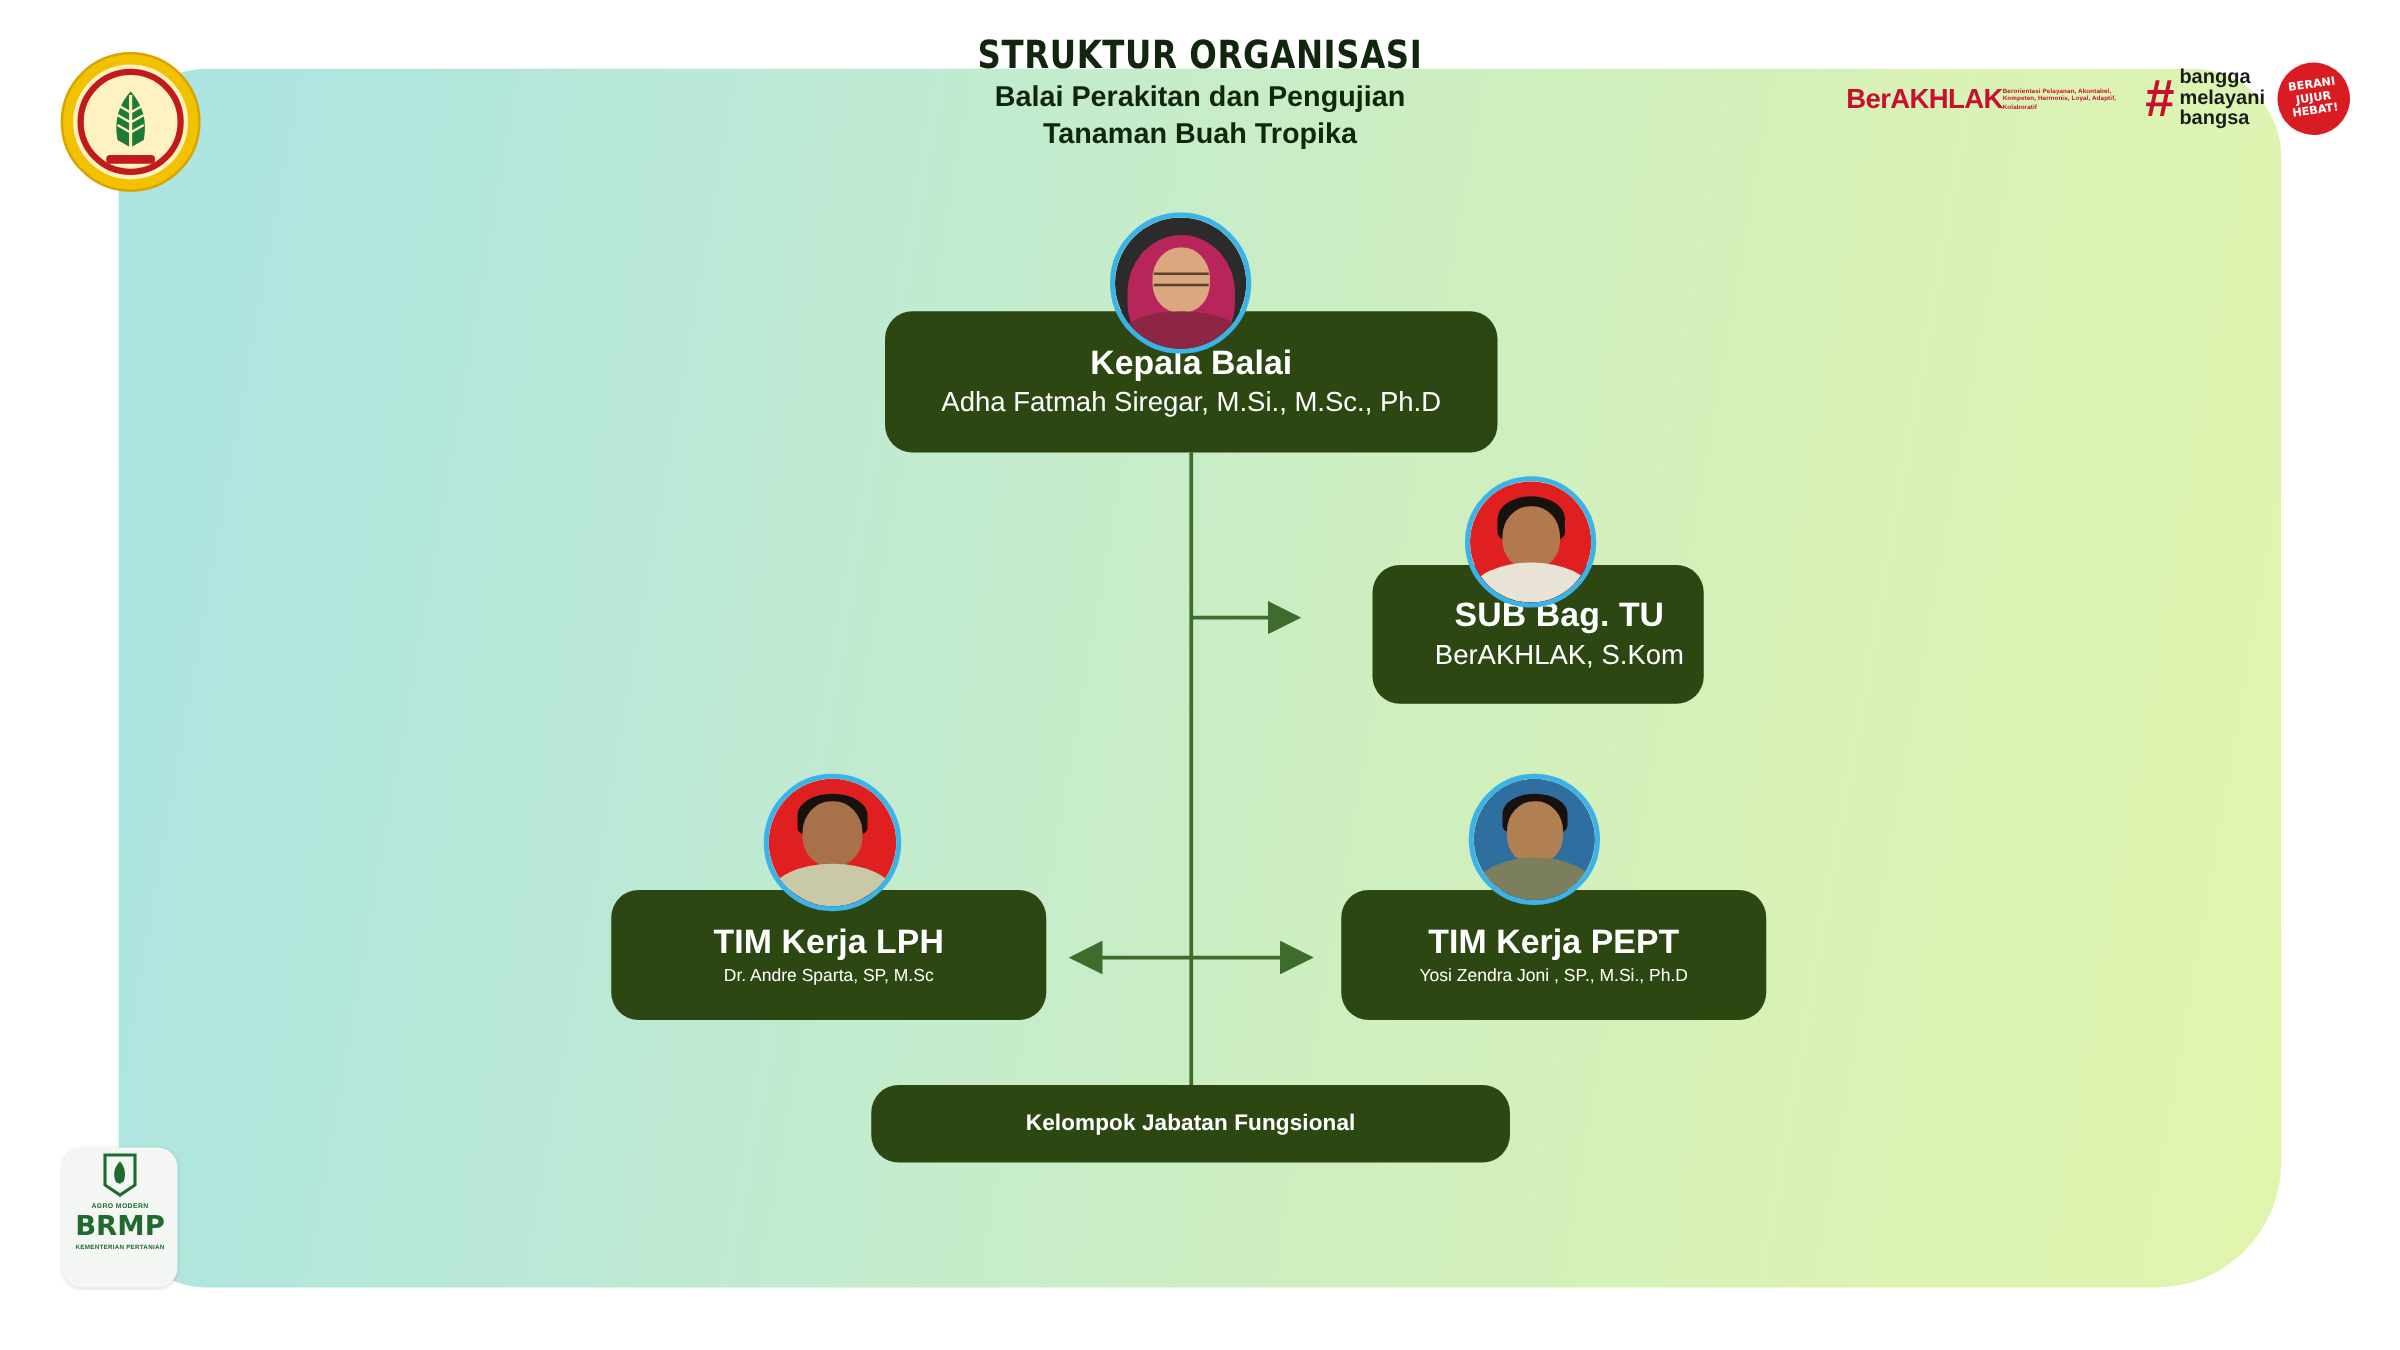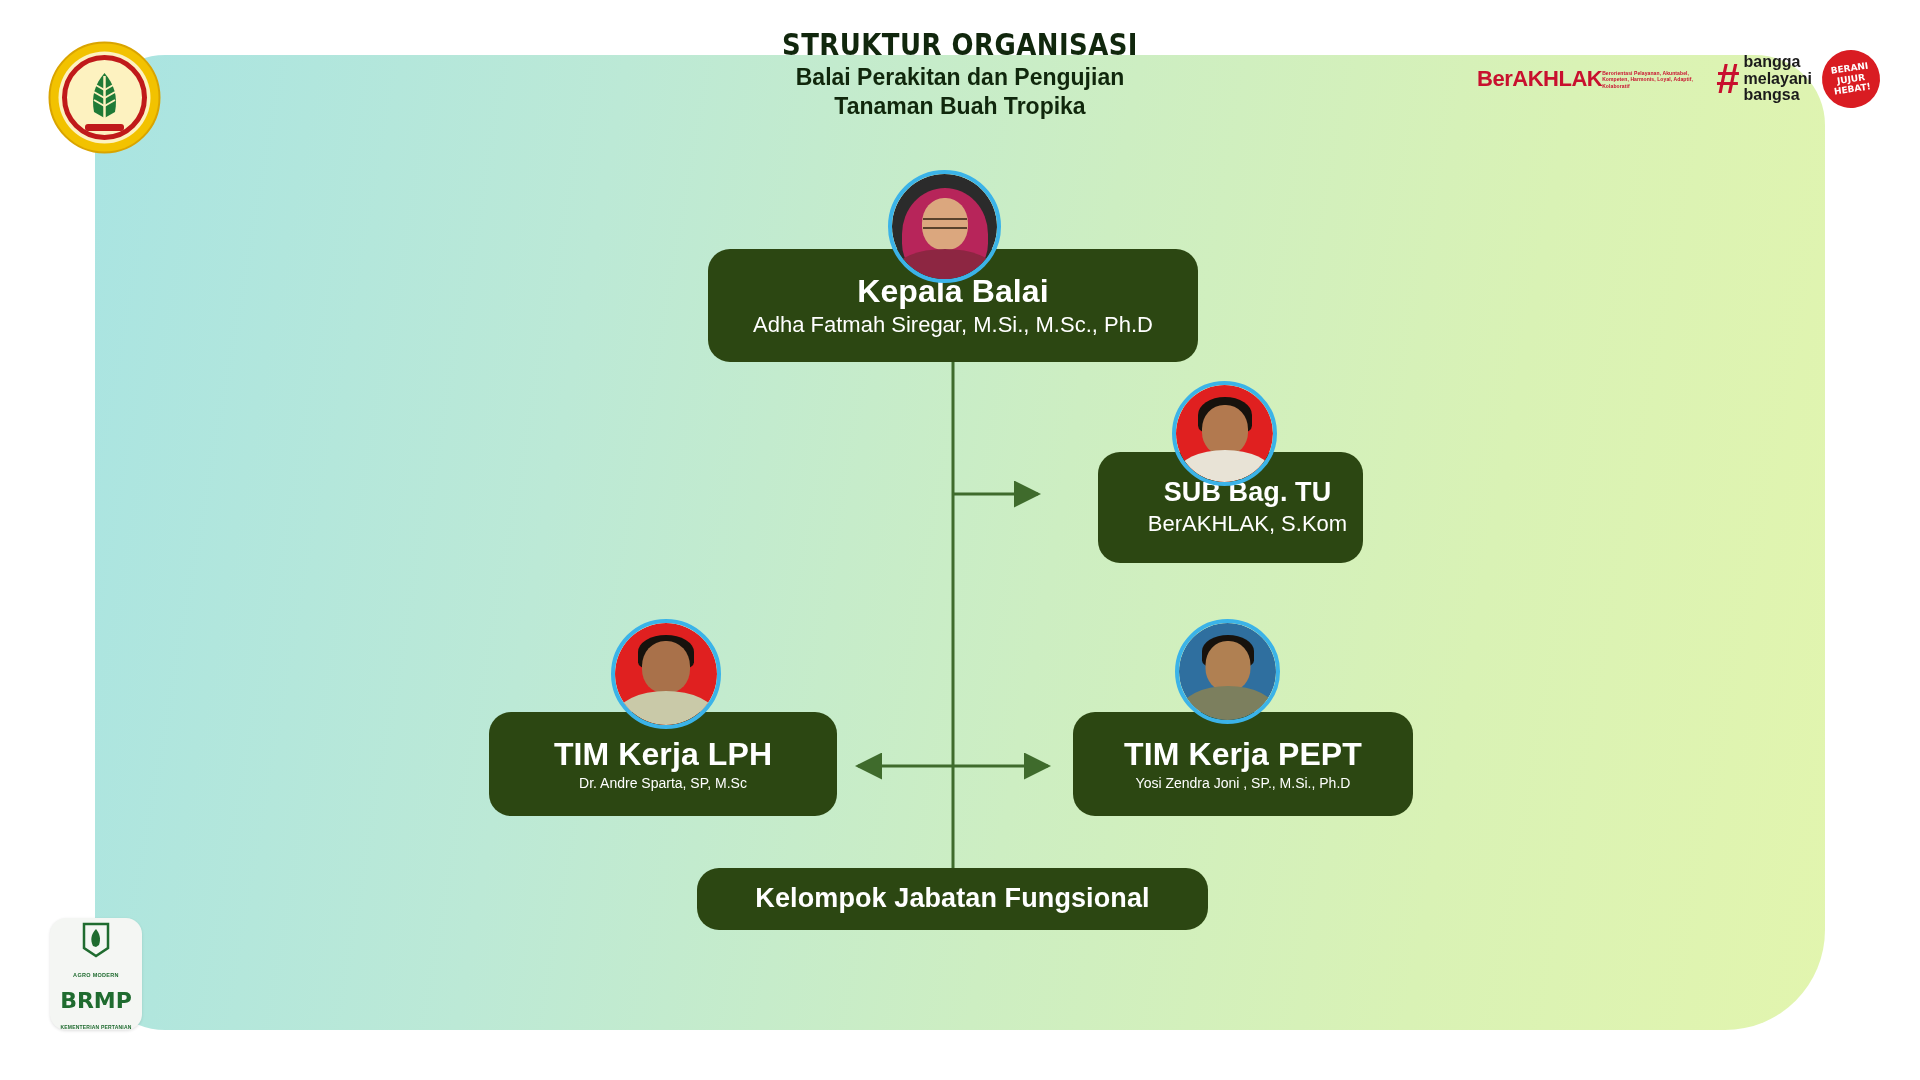"Kepala Balai" .node .role { font-size: 32px -> 27px }
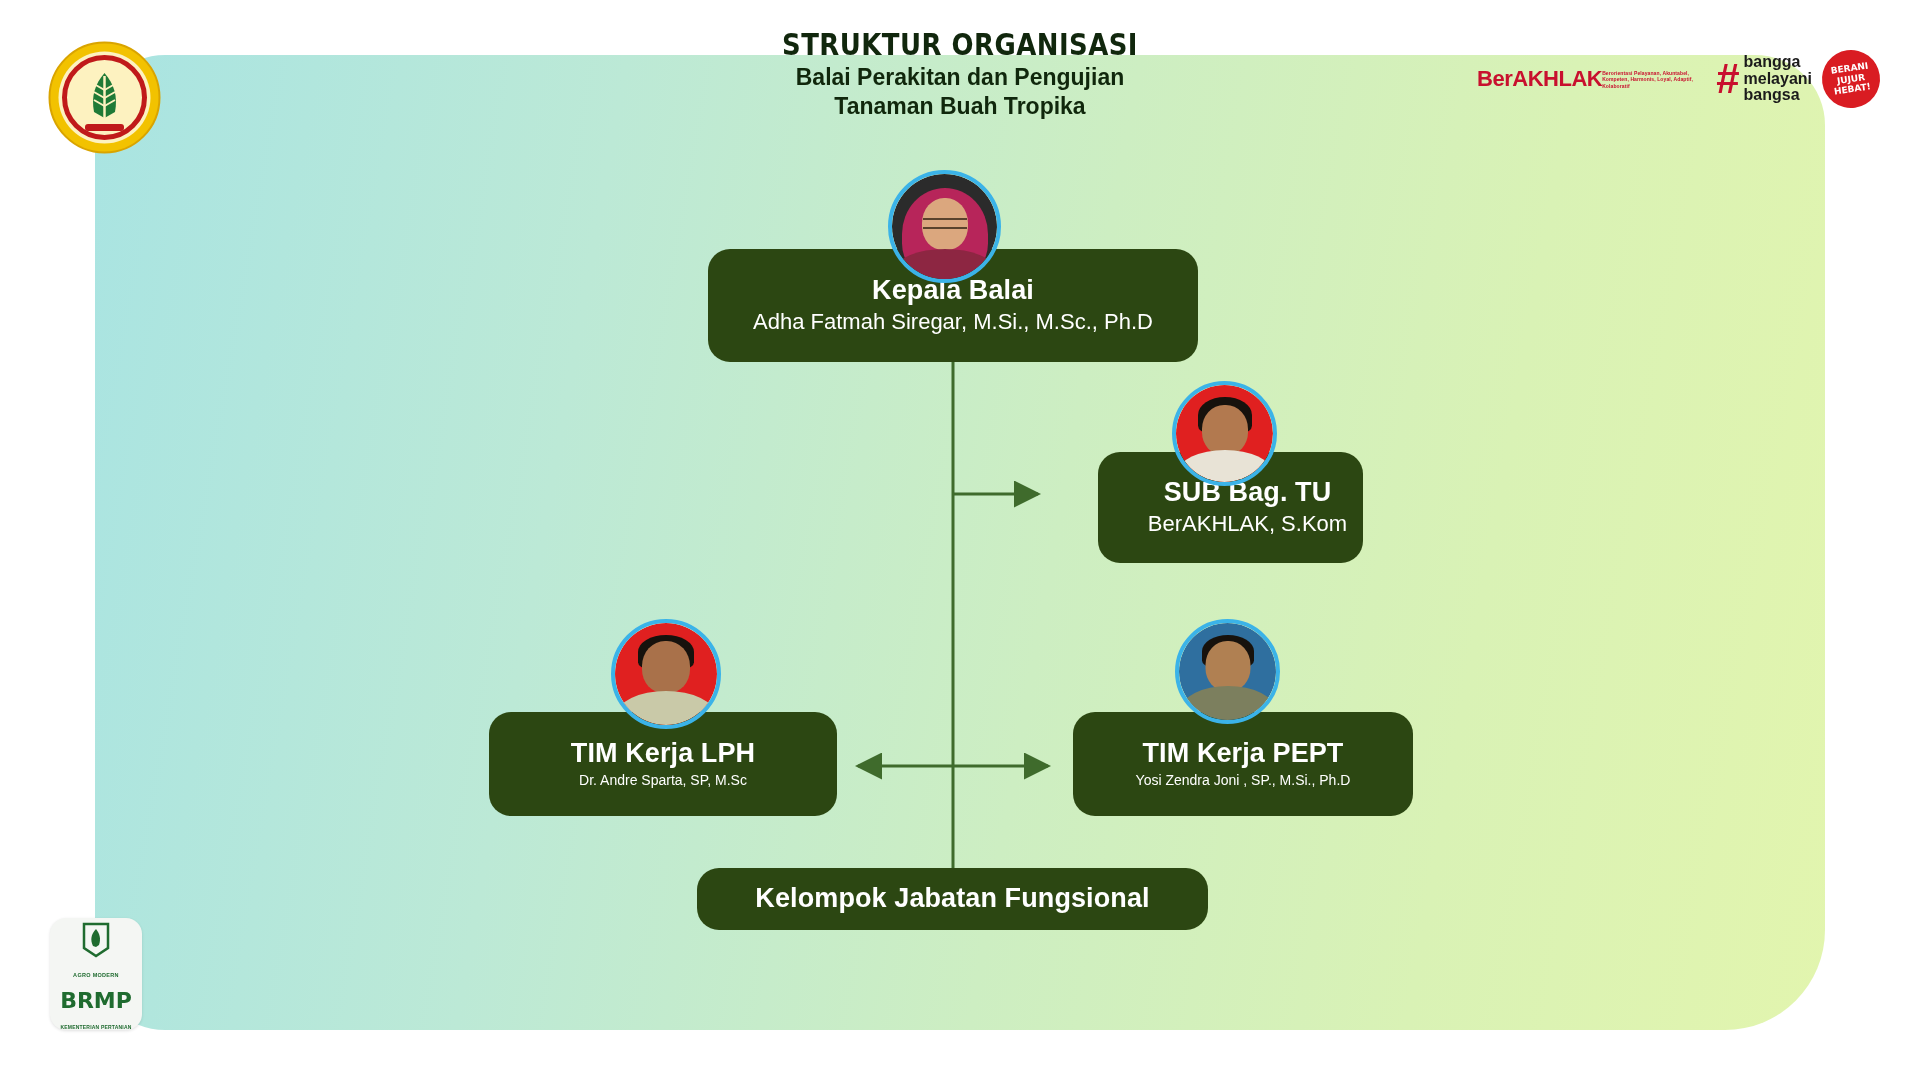"Kelompok Jabatan Fungsional" #node-kjf .role { font-size: 27px -> 18px }
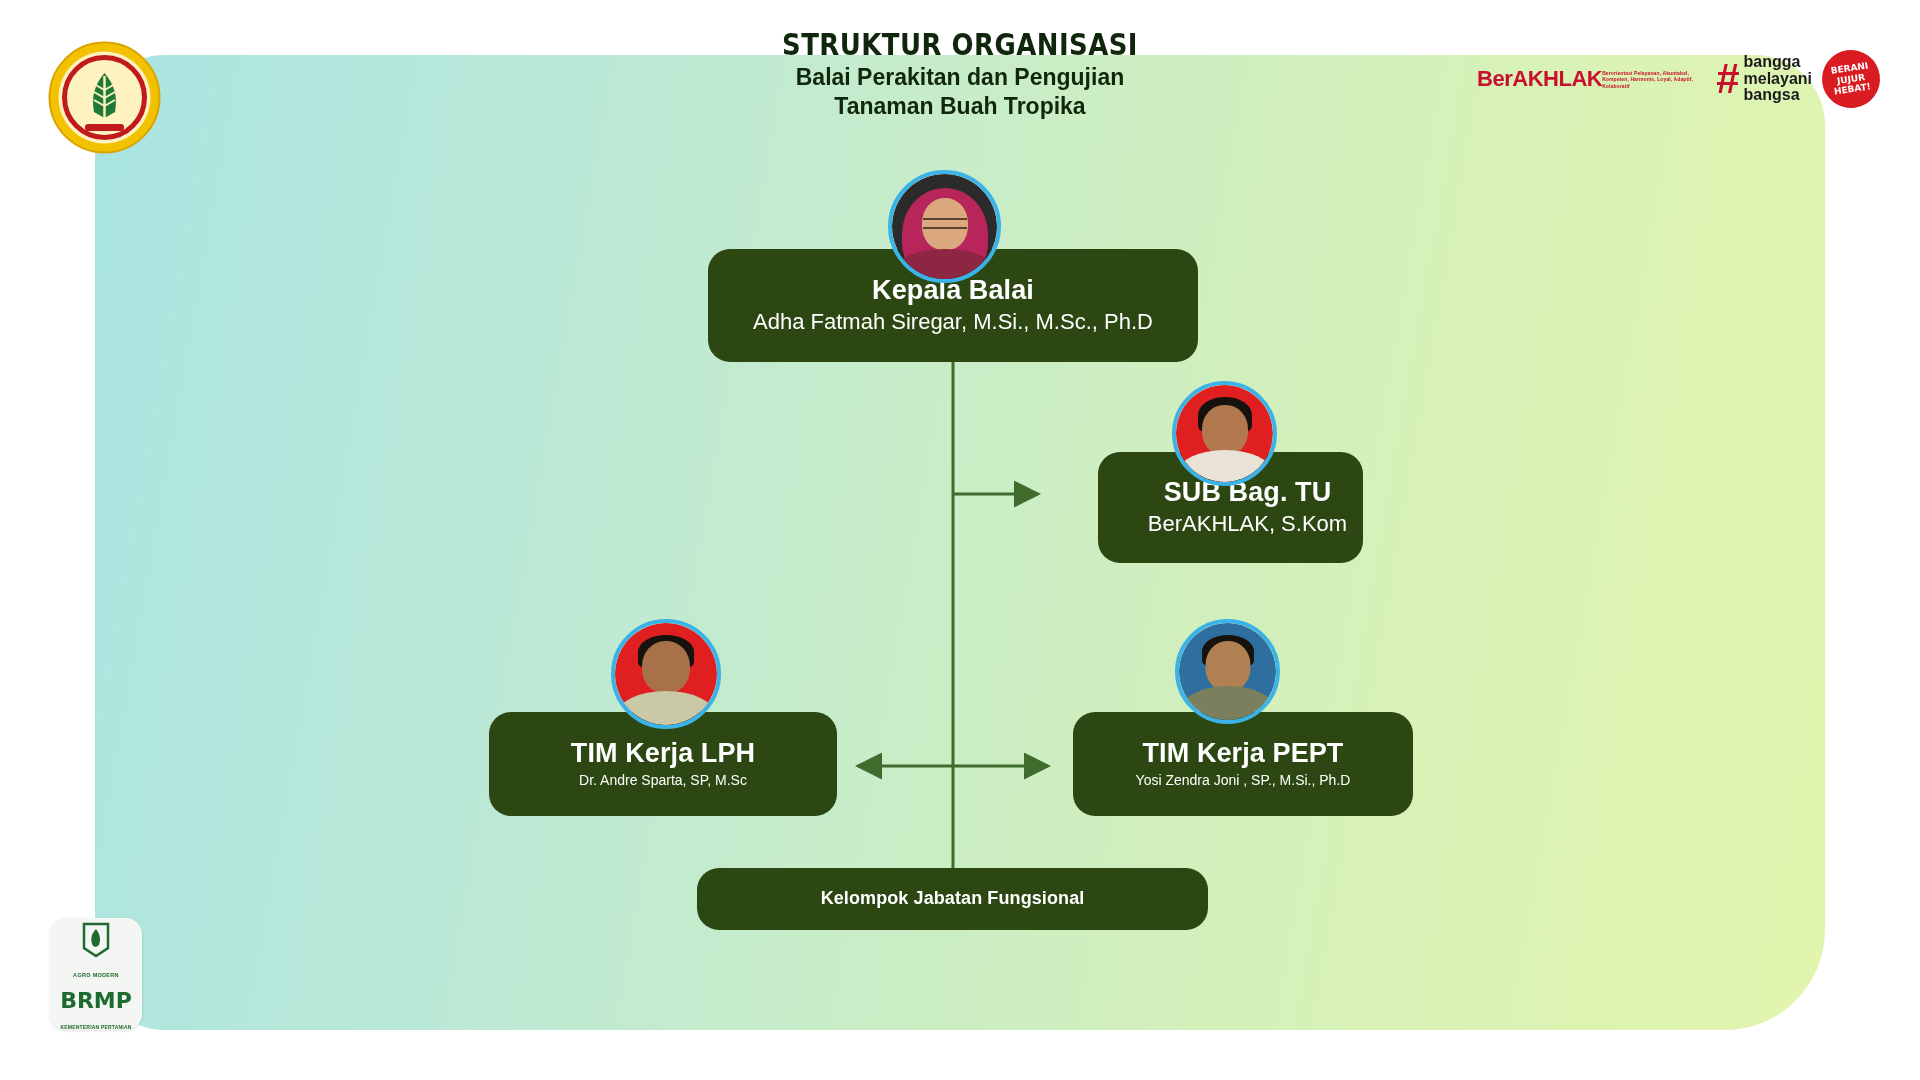"BRMP" .logo-brmp { justify-content: space-between -> flex-start }
